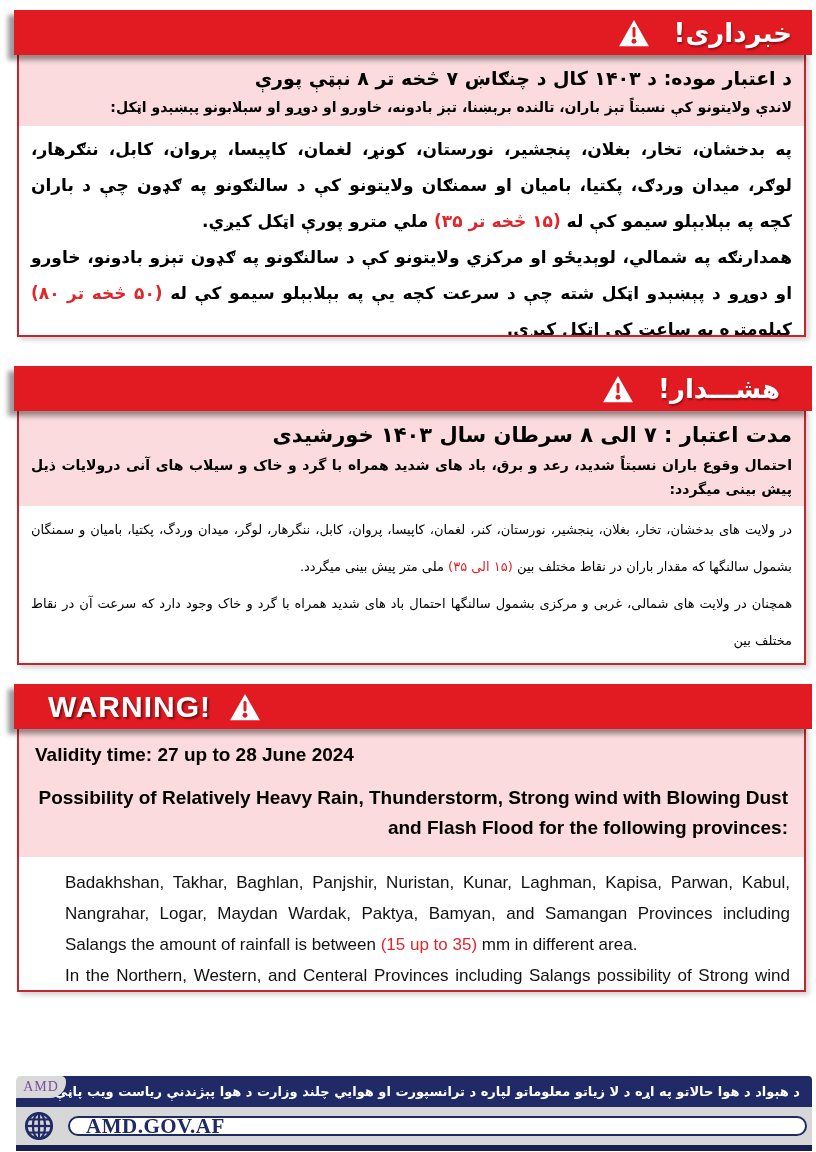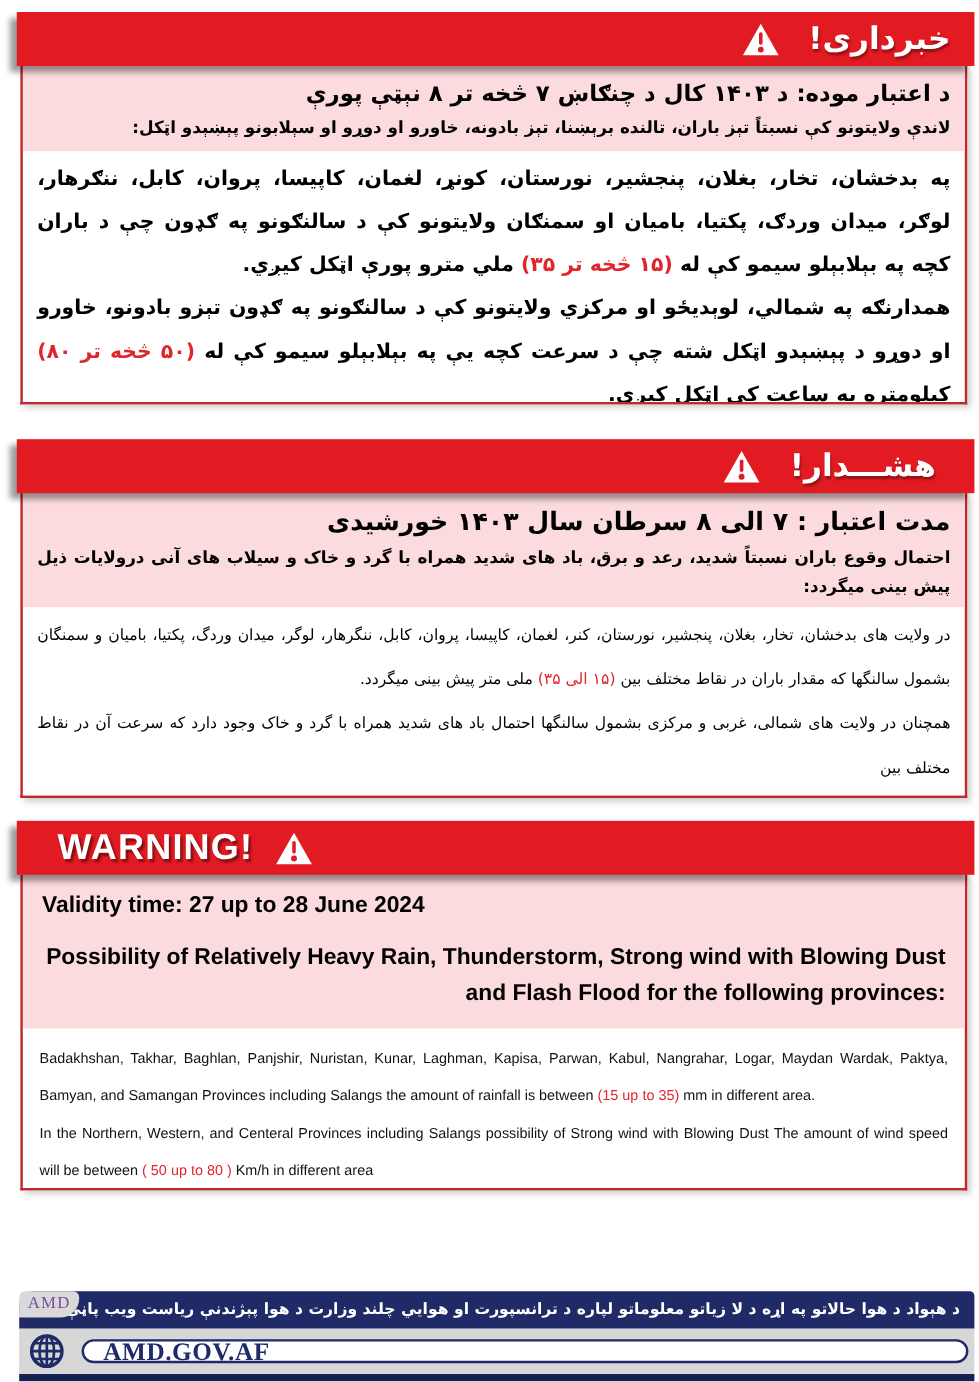"Badakhshan, Takhar, Baghlan, Panjshir," .s3 .body-text { font-size: 12px -> 17px; margin-left: none -> 32px }
